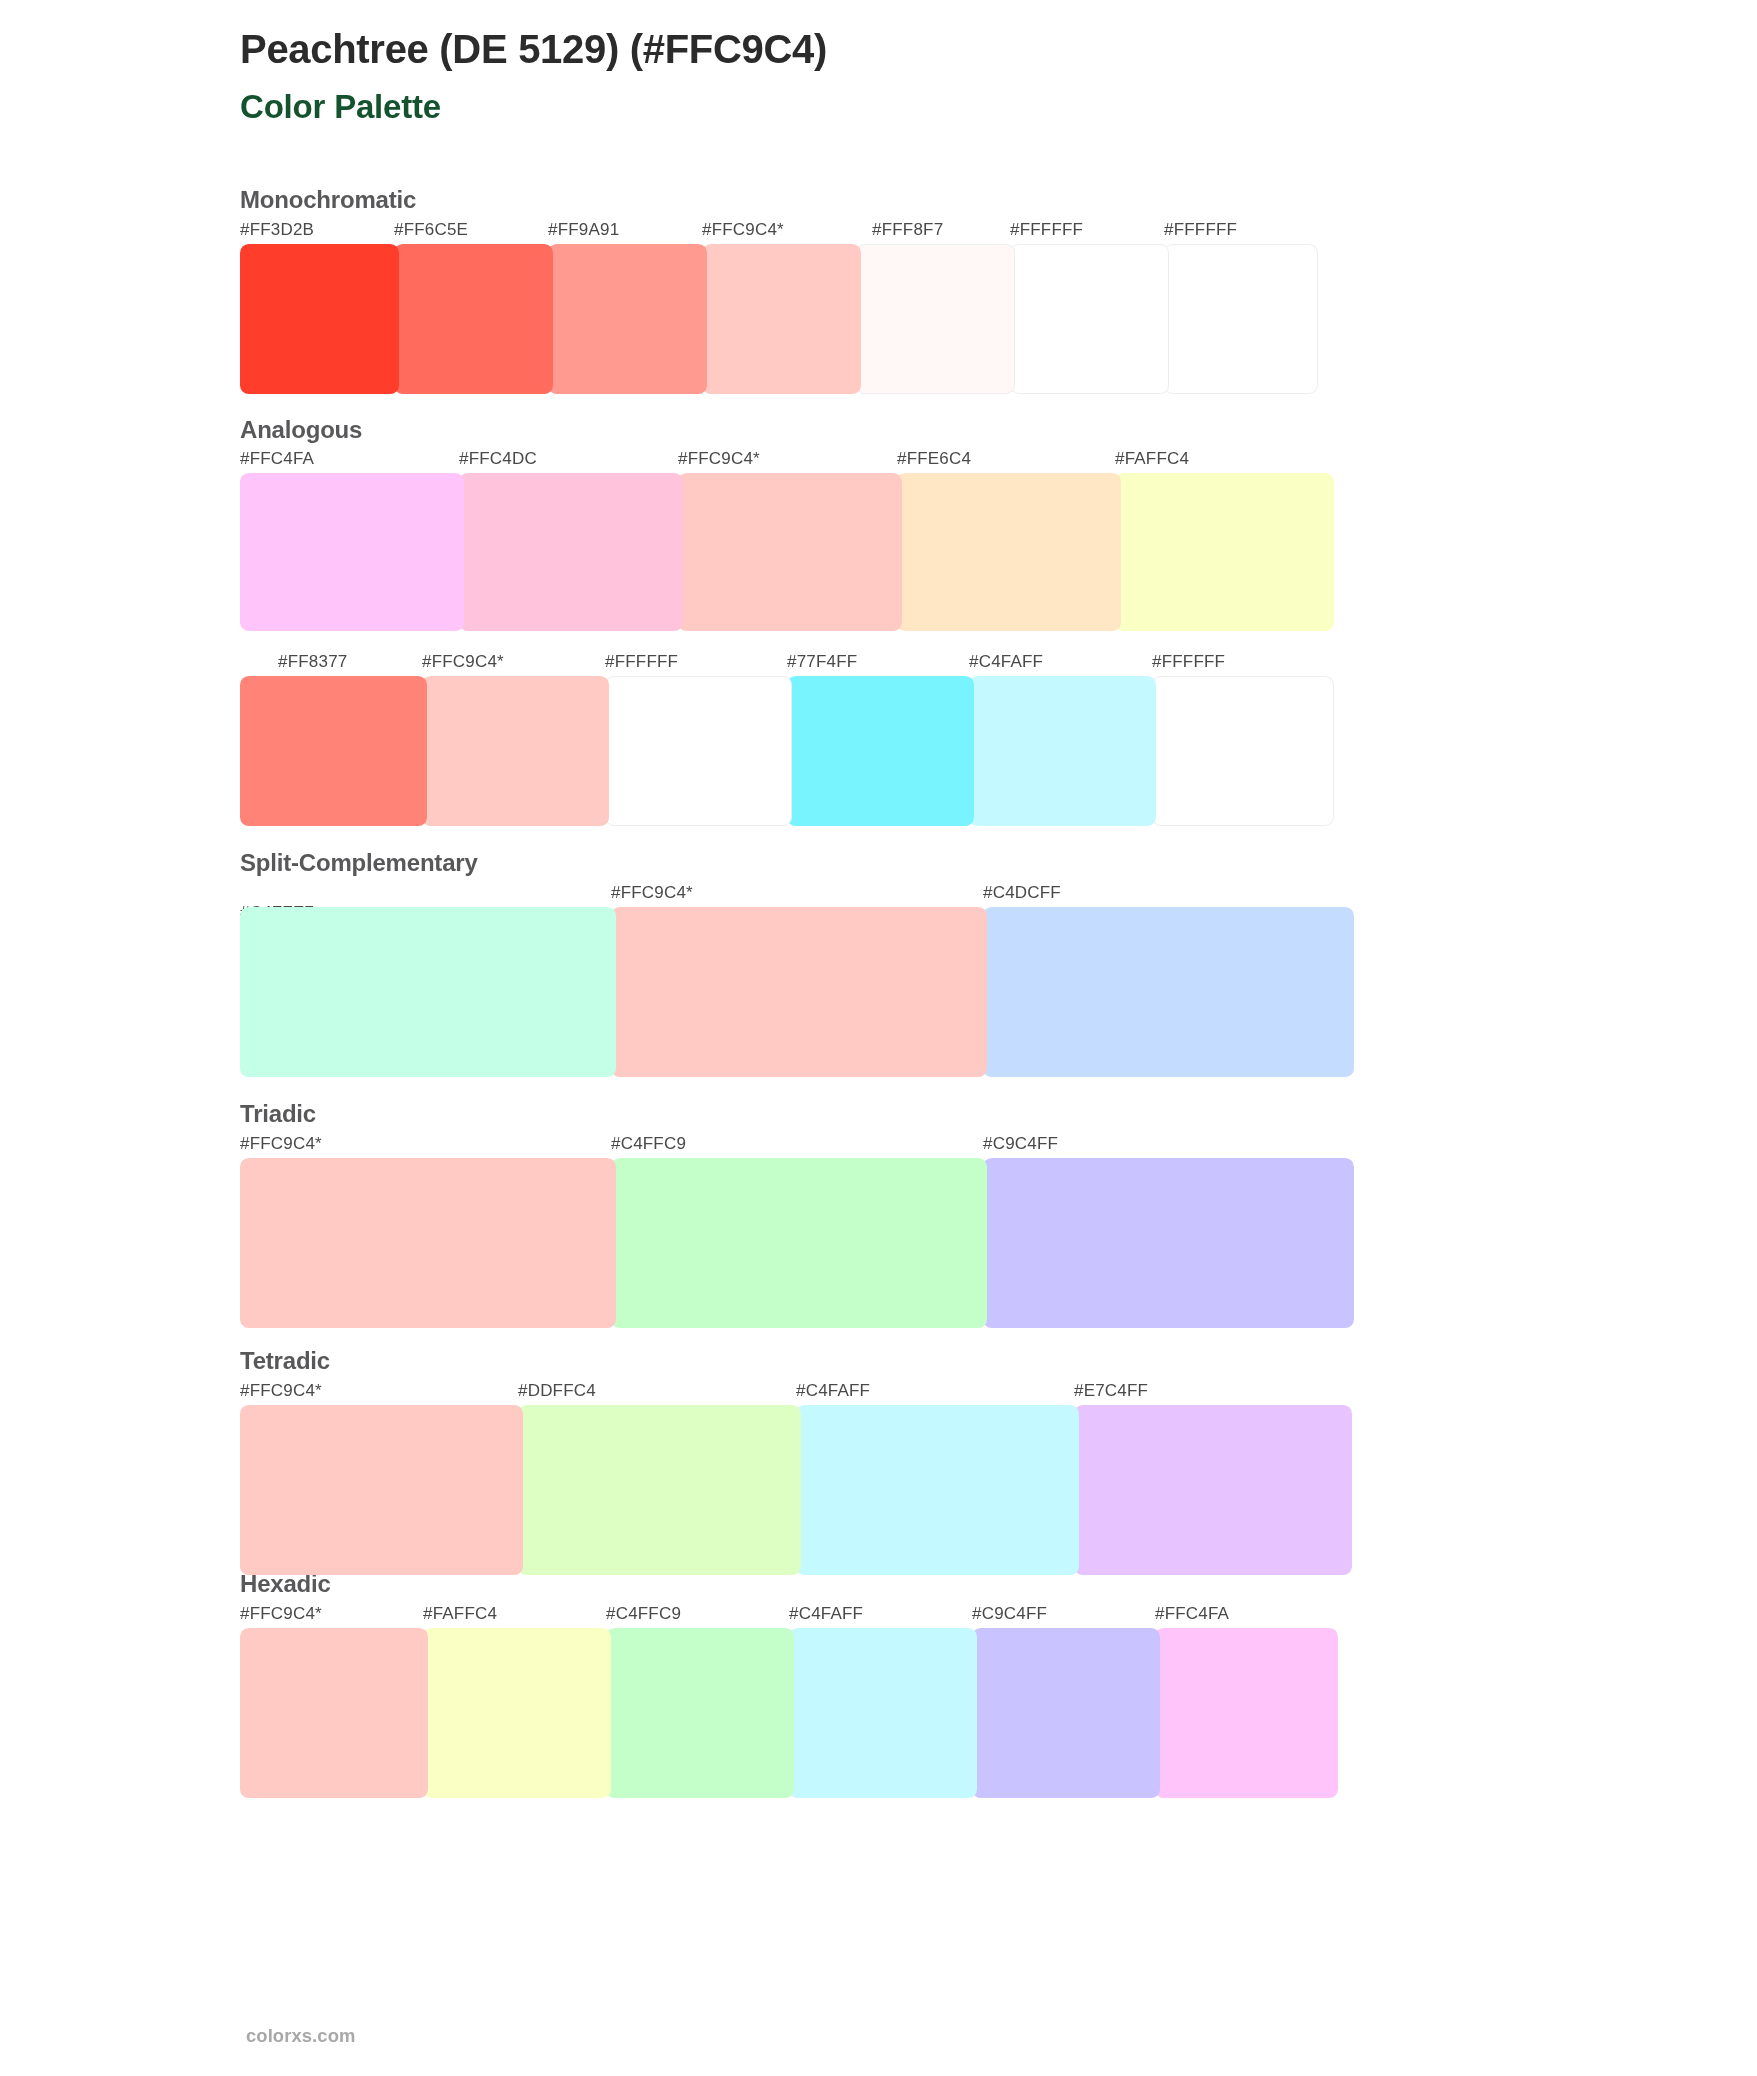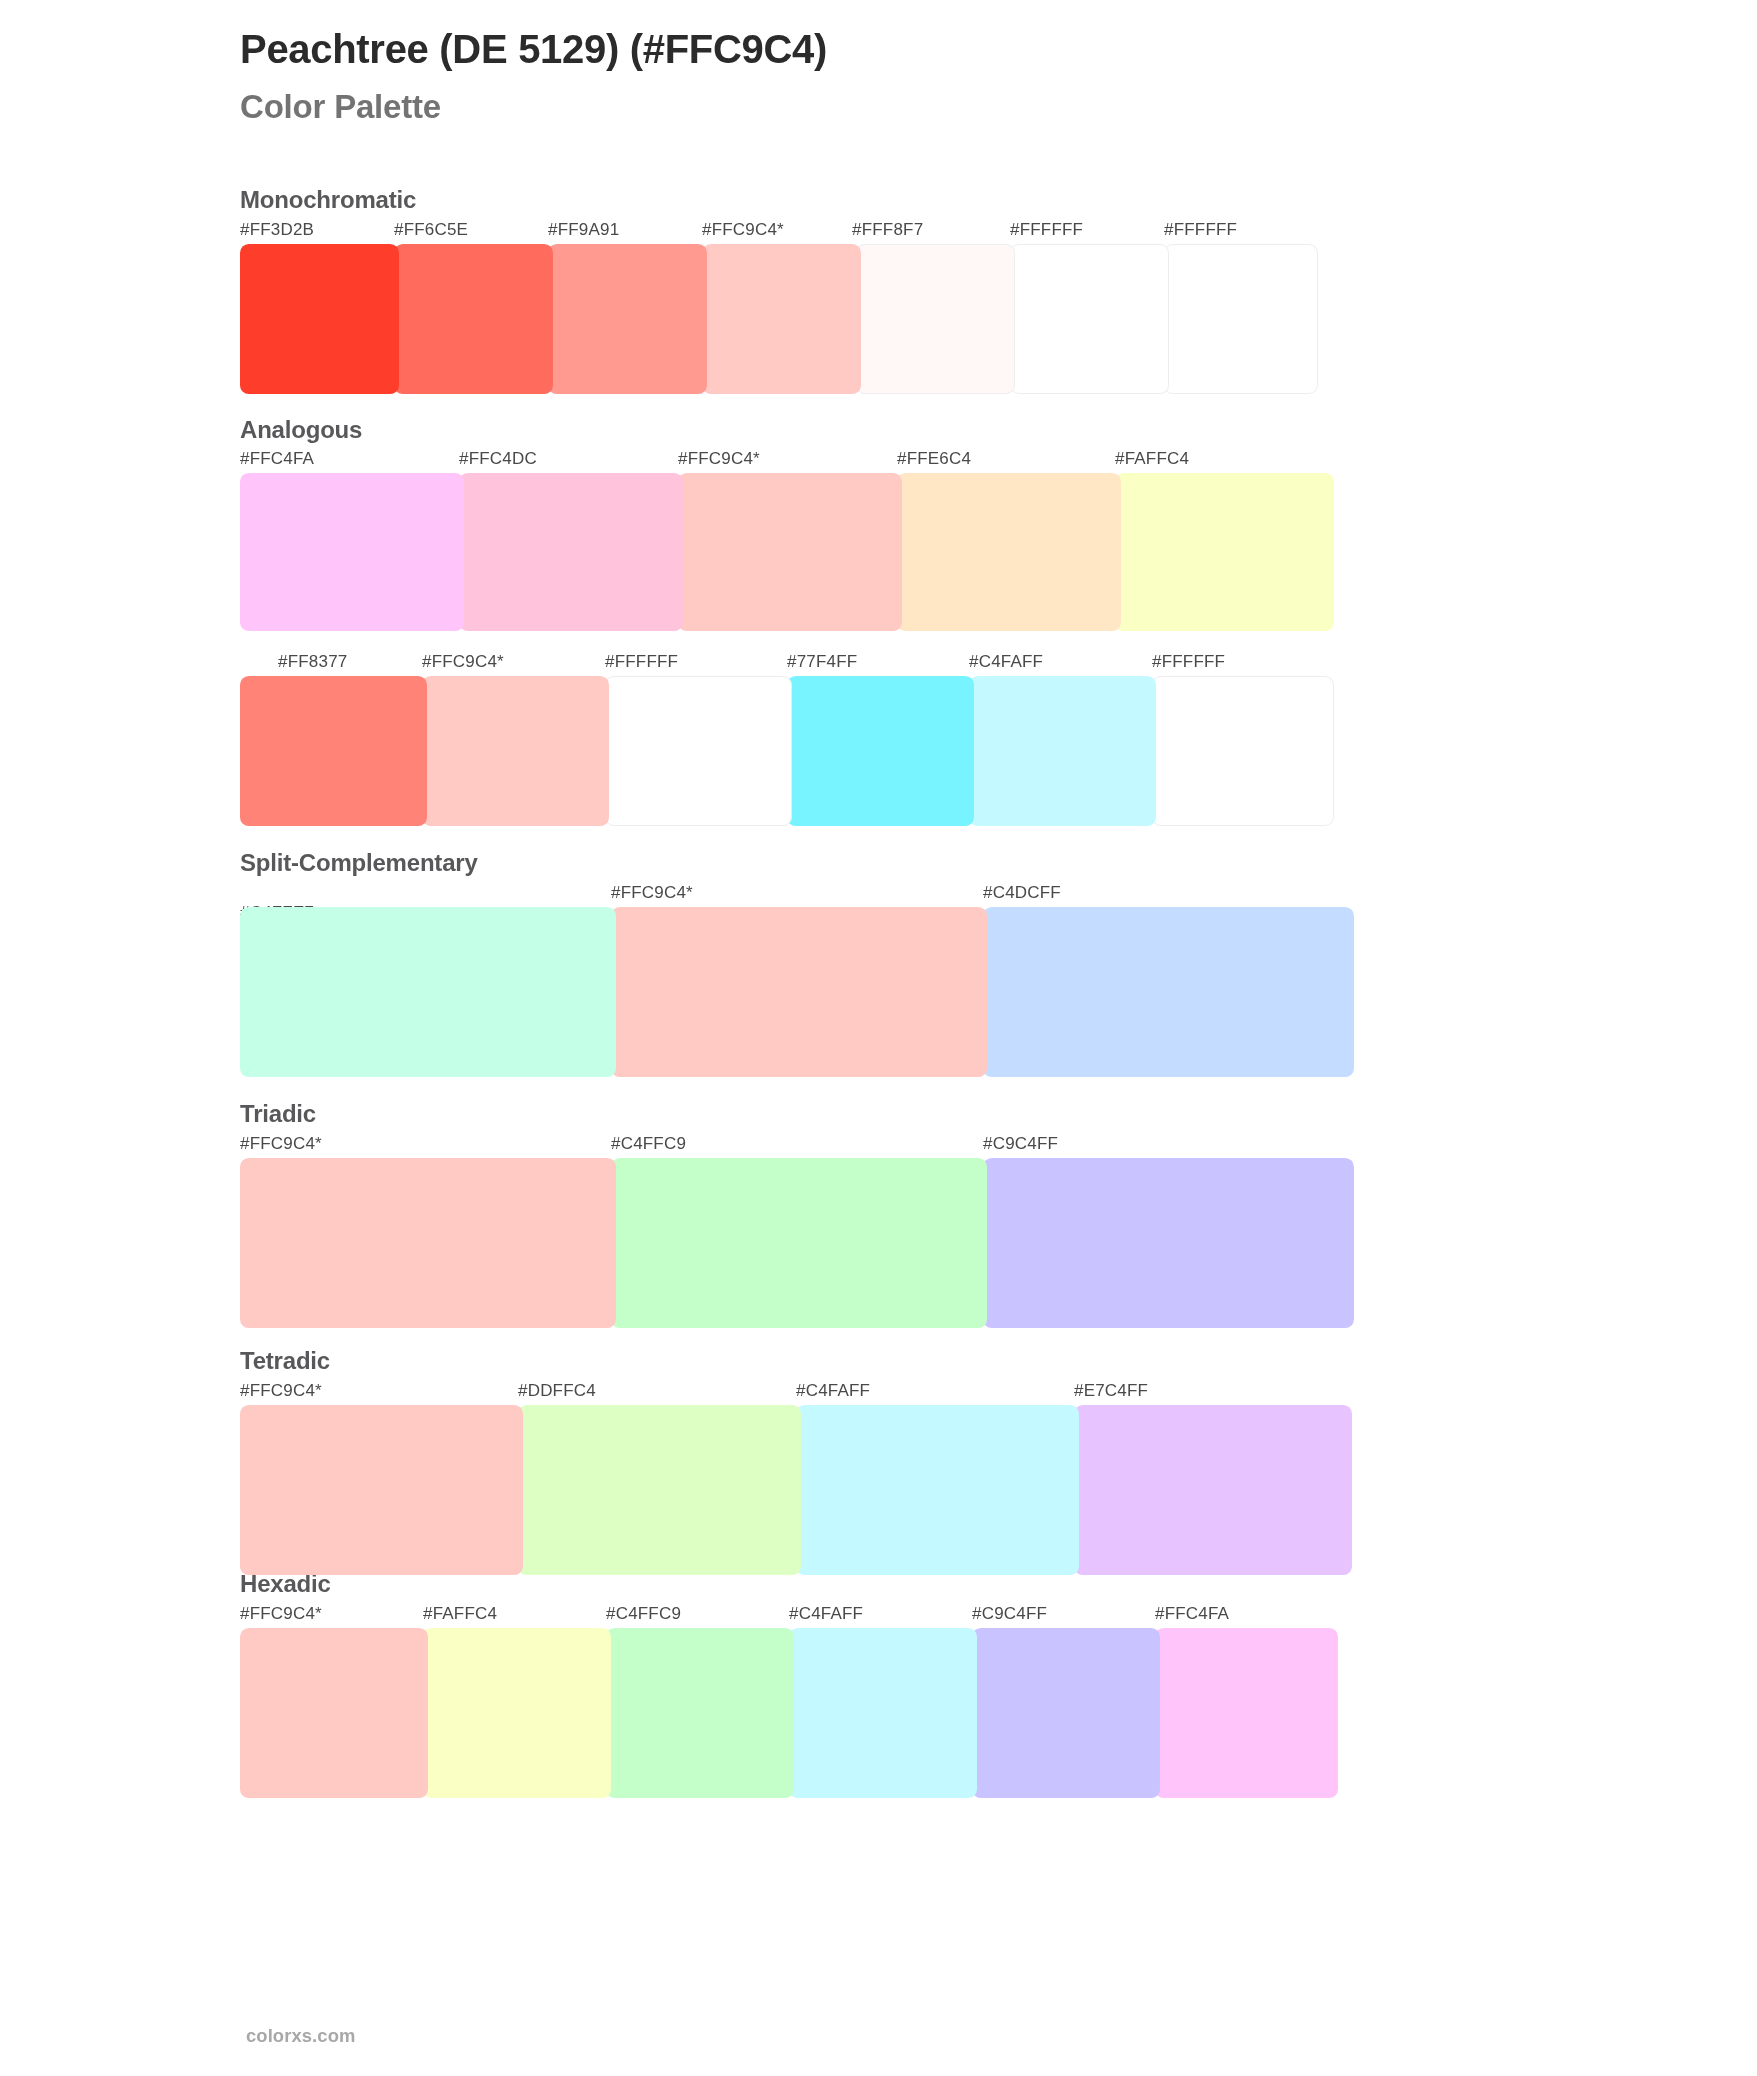"Color Palette" .page-subtitle { color: #737373 -> #14532d }
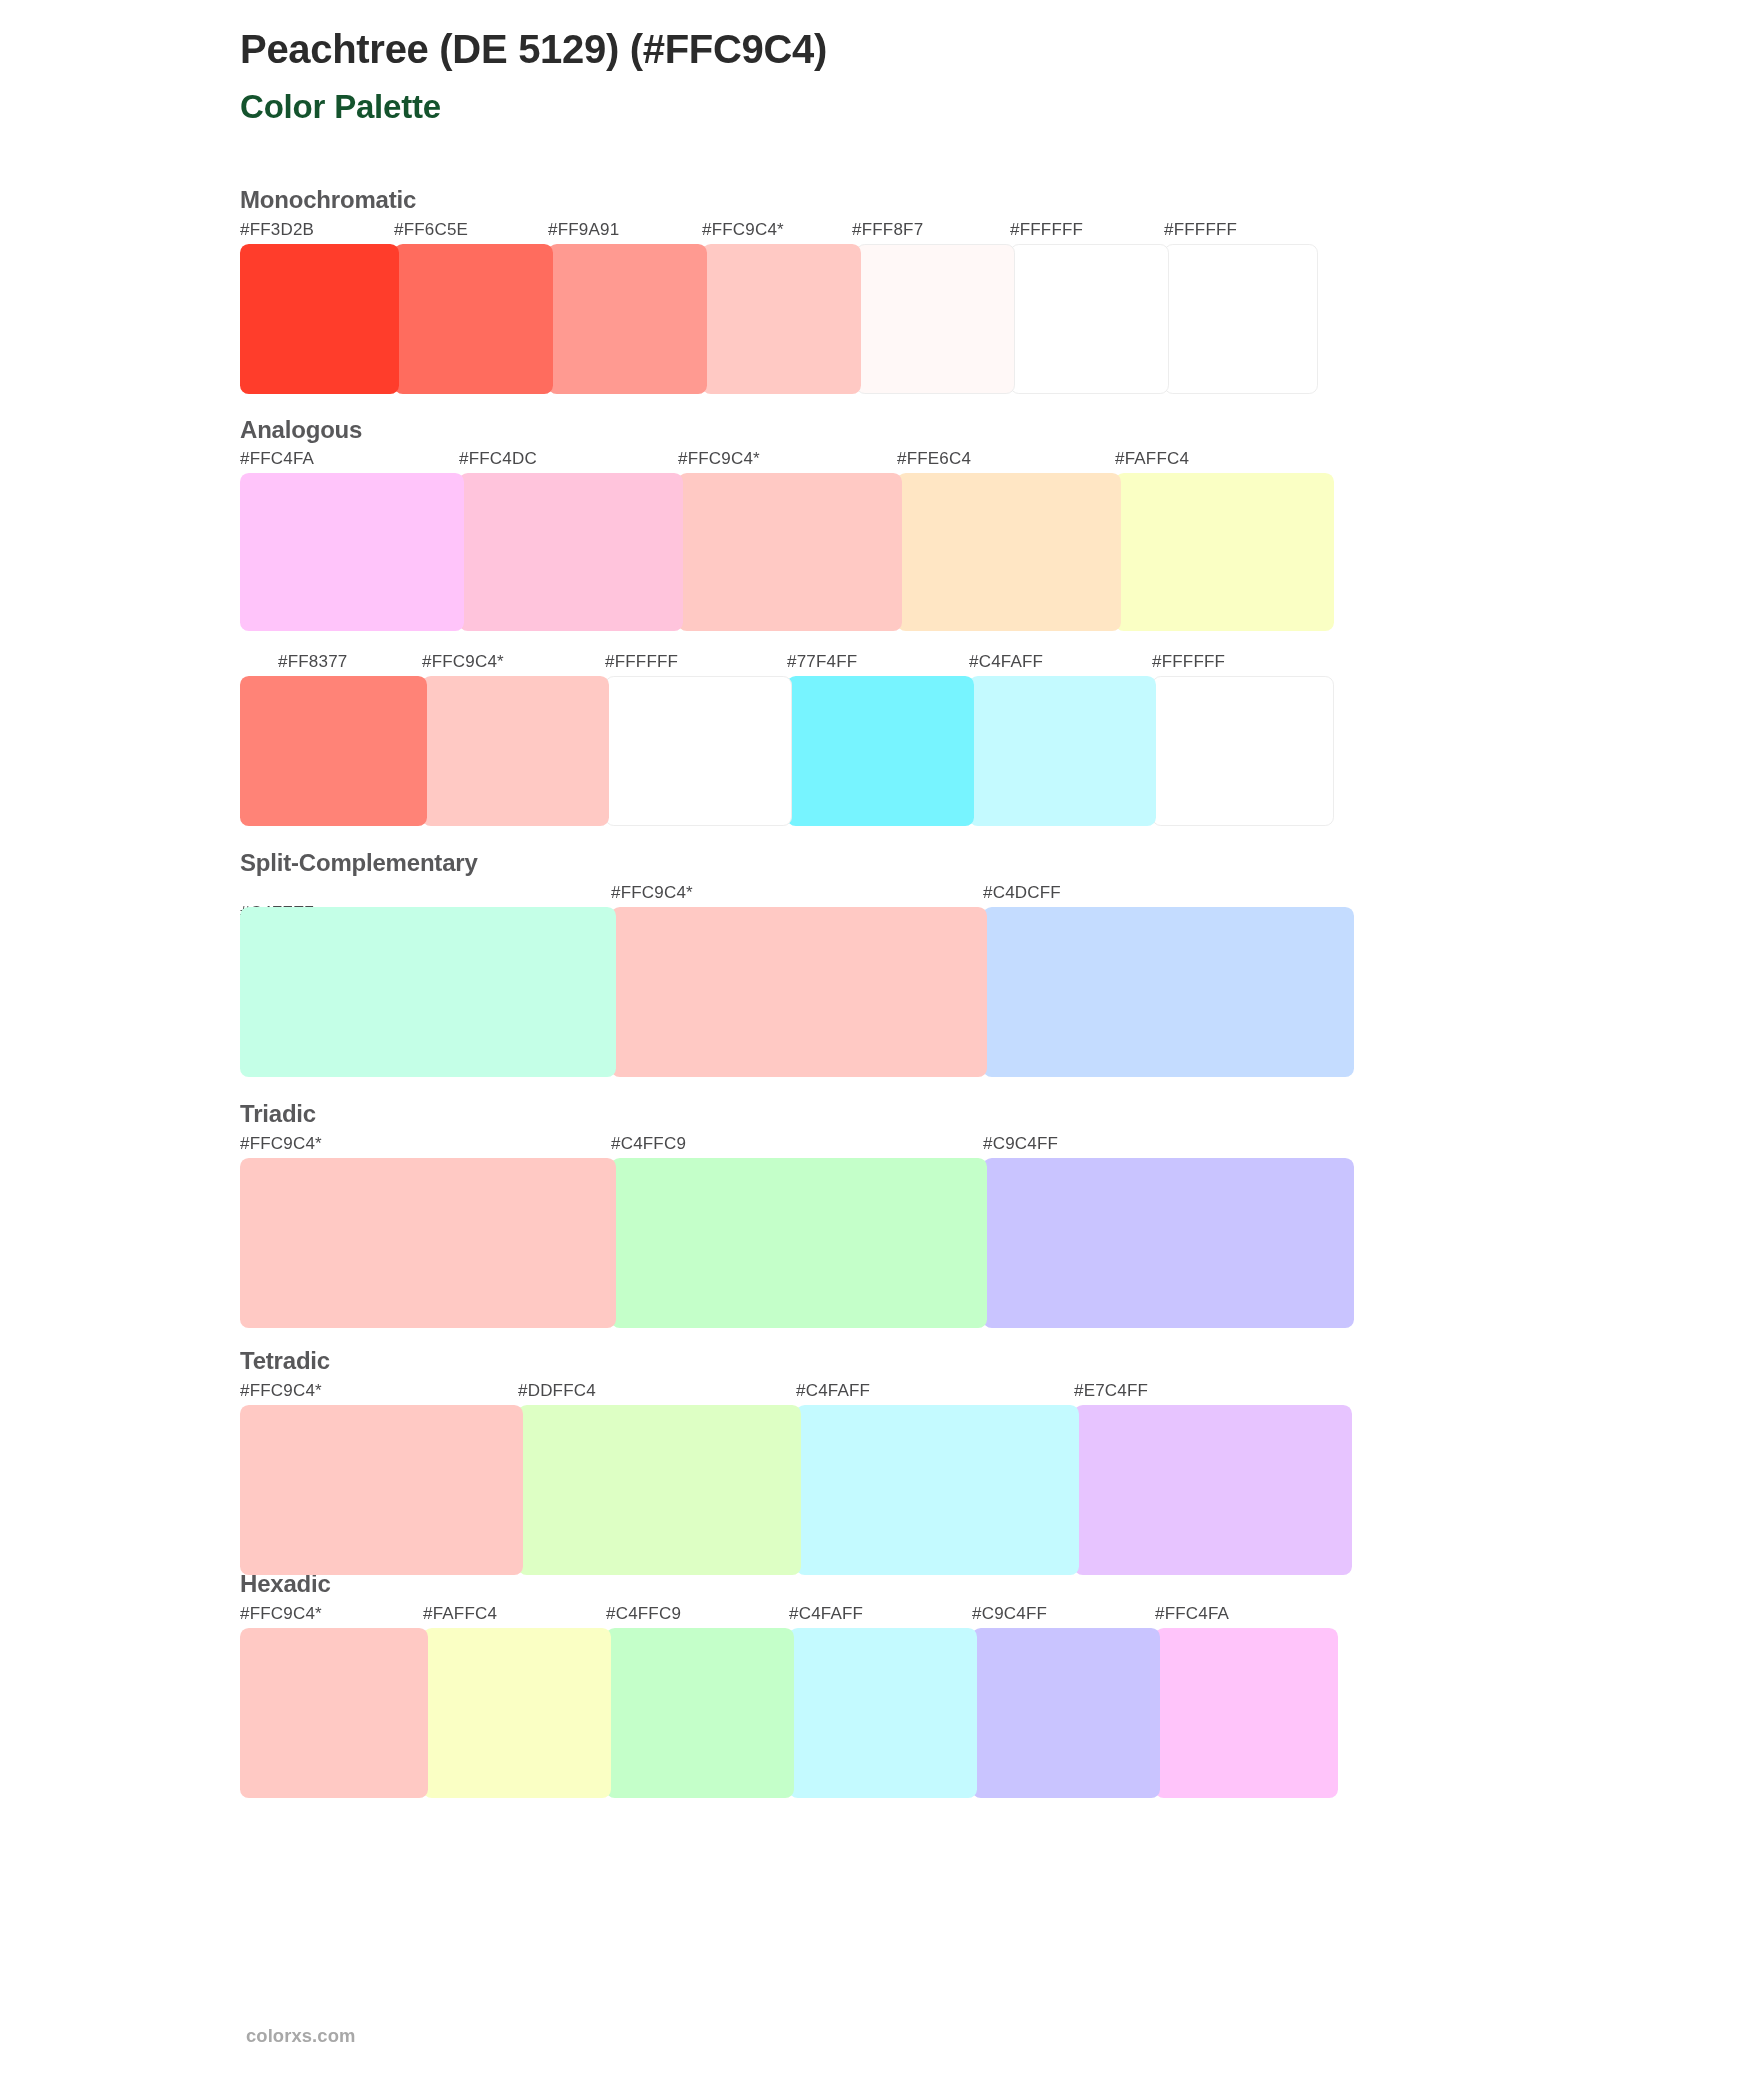"#FFF8F7" span.hex-label { left: 612px -> 632px }
